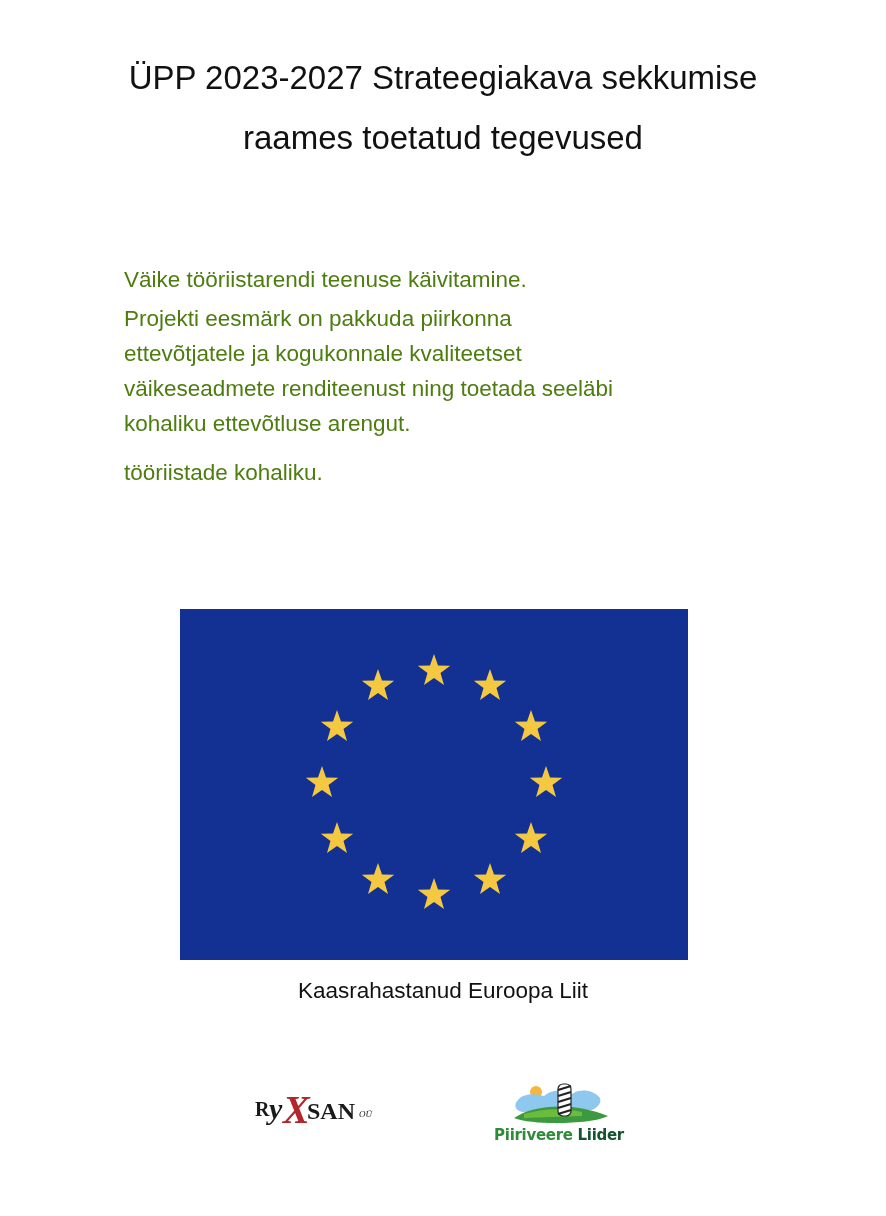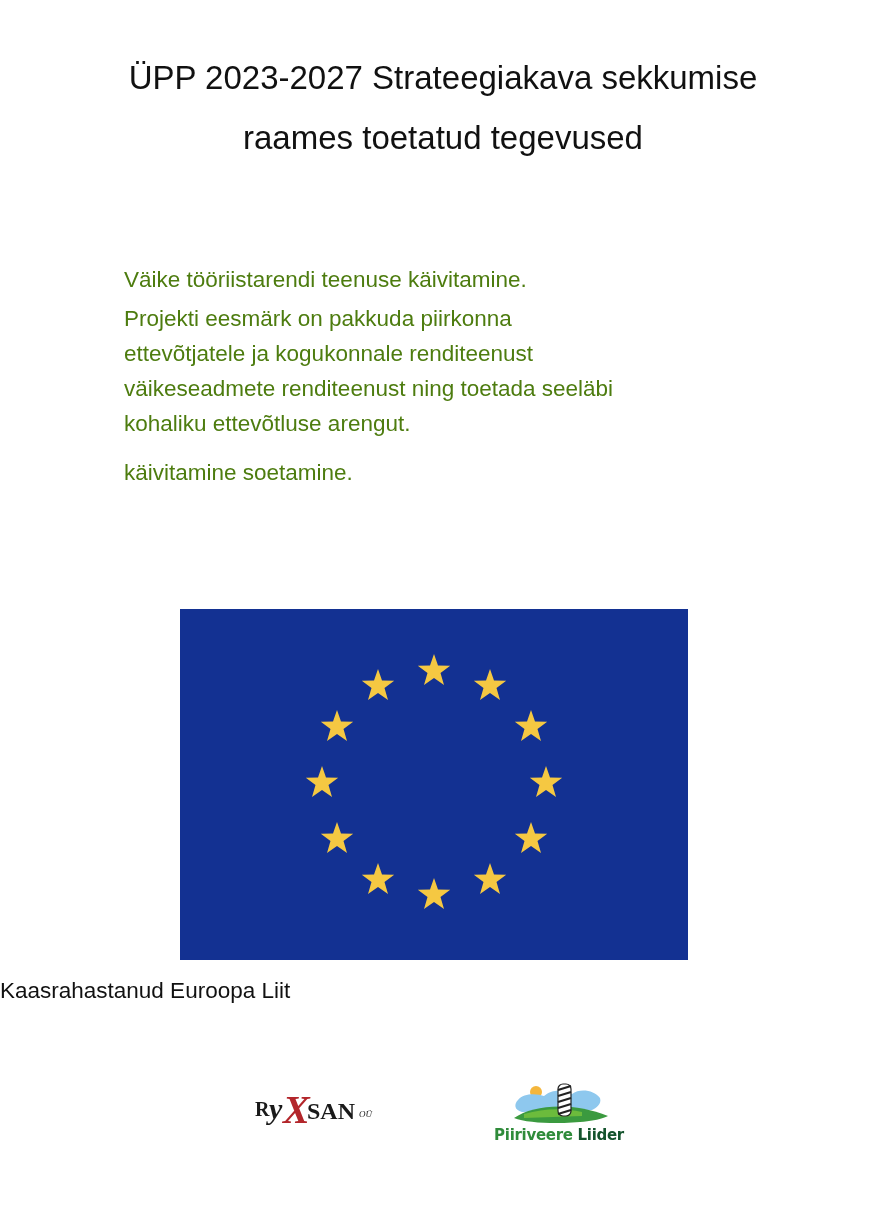"ettevõtjatele ja kogukonnale" p { text: renditeenust -> kvaliteetset }
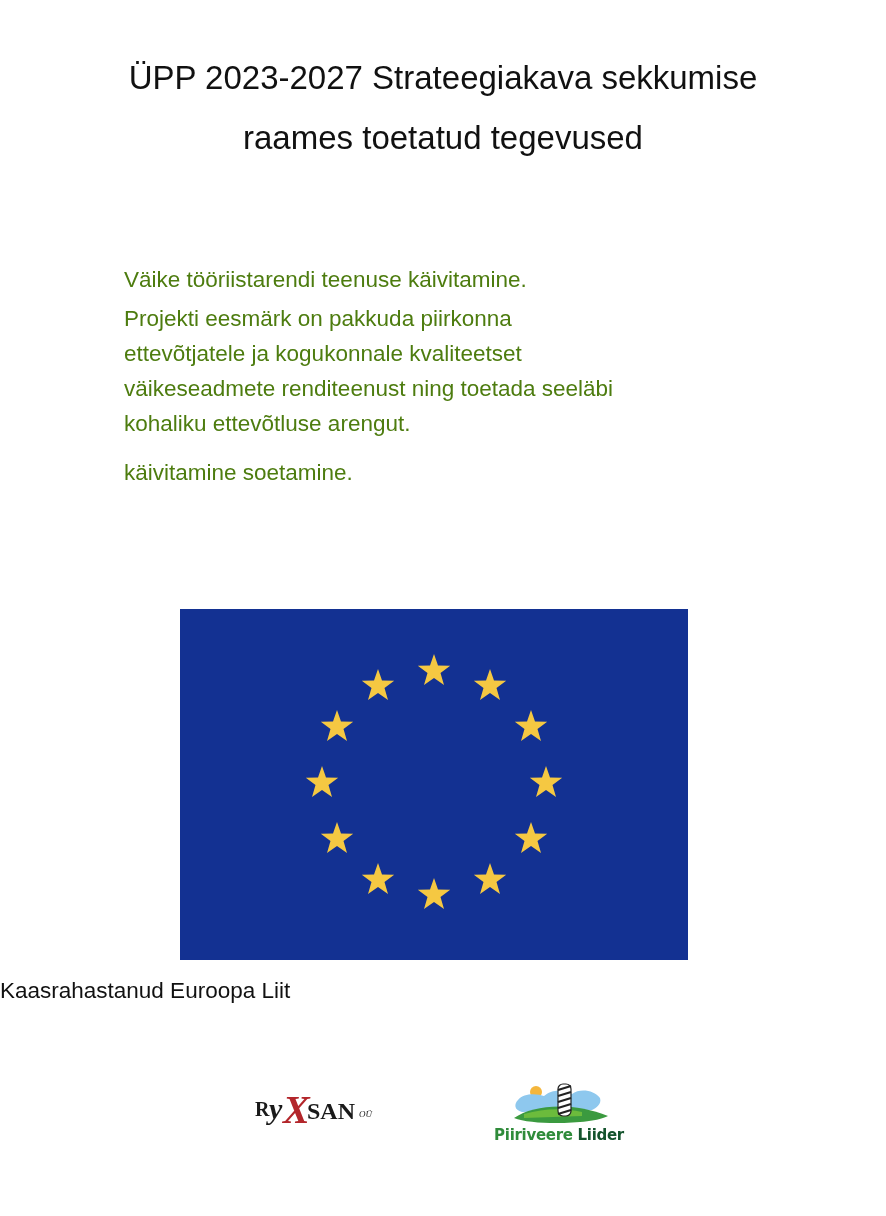"käivitamine soetamine." p.p3 { text: käivitamine soetamine -> tööriistade kohaliku }
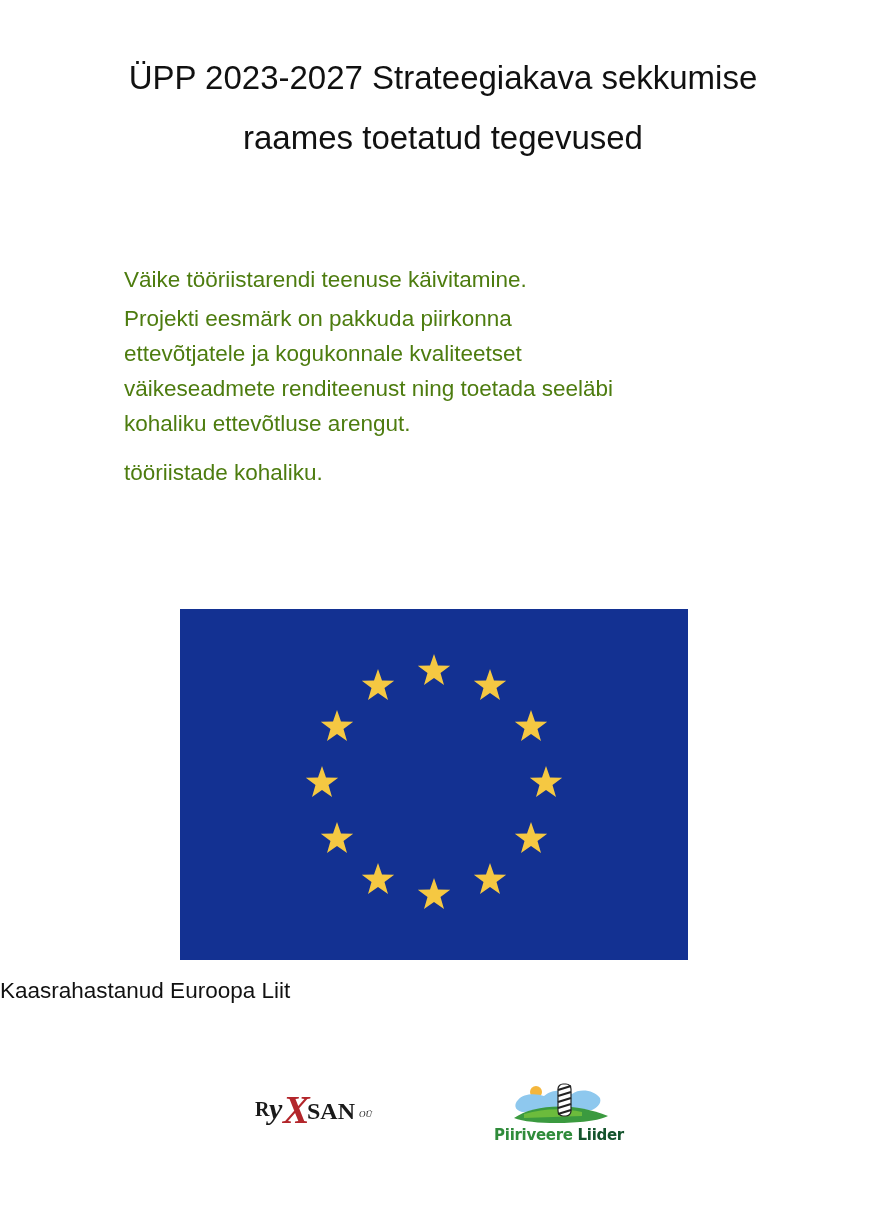"Kaasrahastanud Euroopa Liit" .caption { text-align: left -> center }
